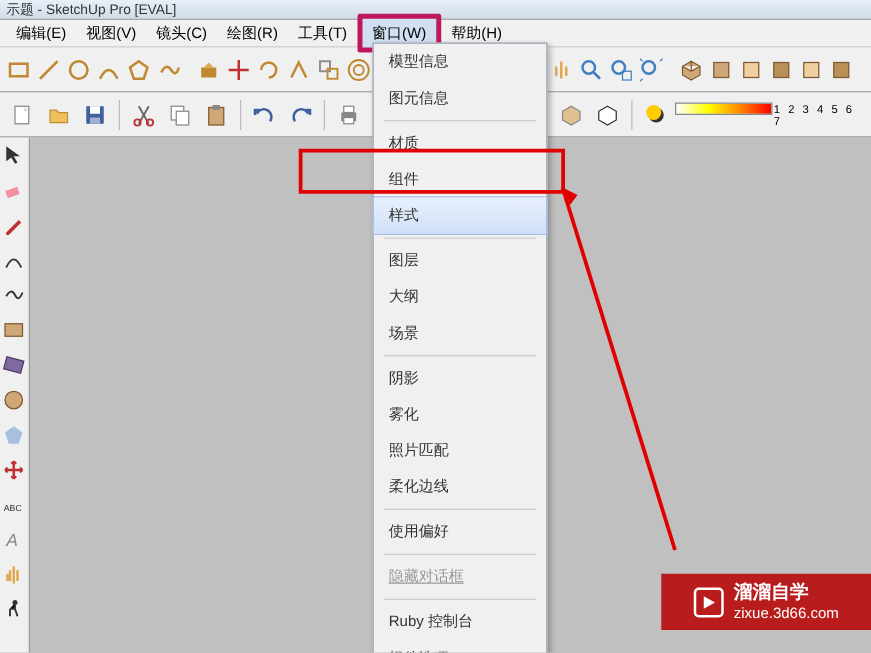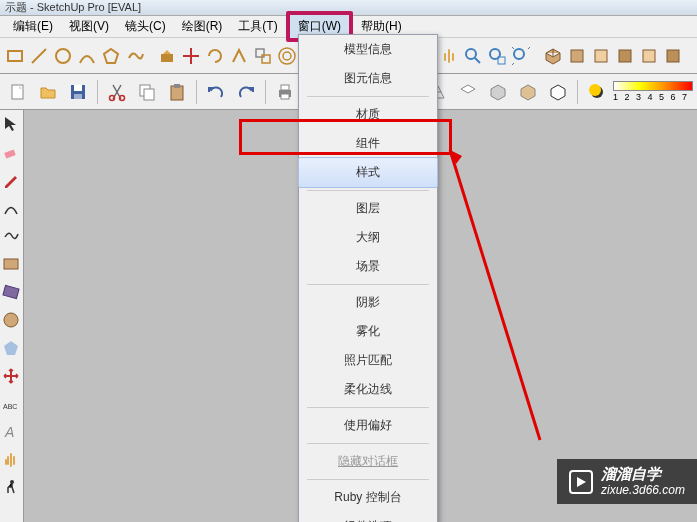"模型信息" .dropdown-item { text-align: center -> none }
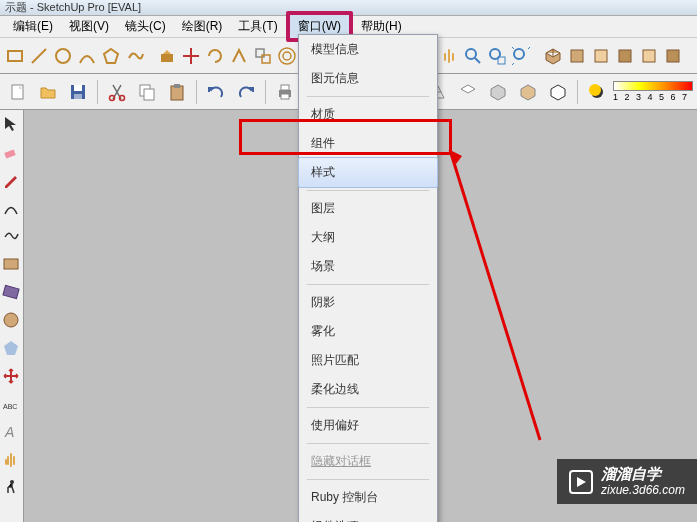"1 2 3 4 5" div { flex-direction: column -> none }
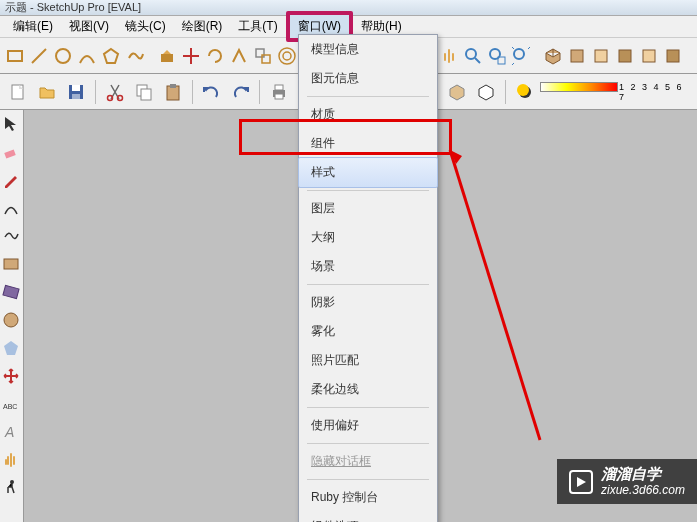"溜溜自学" .watermark { background: #404040 -> #b91c1c; font-style: italic -> none; width: 140px -> 168px }
